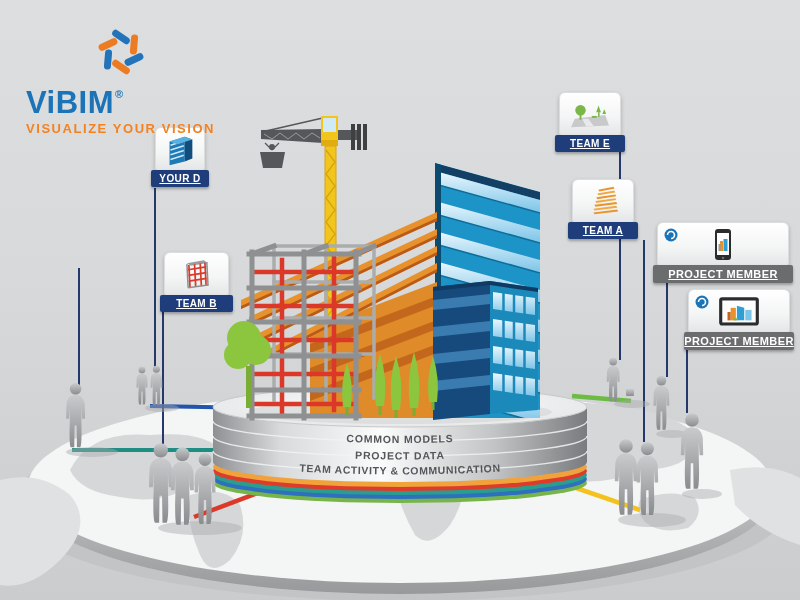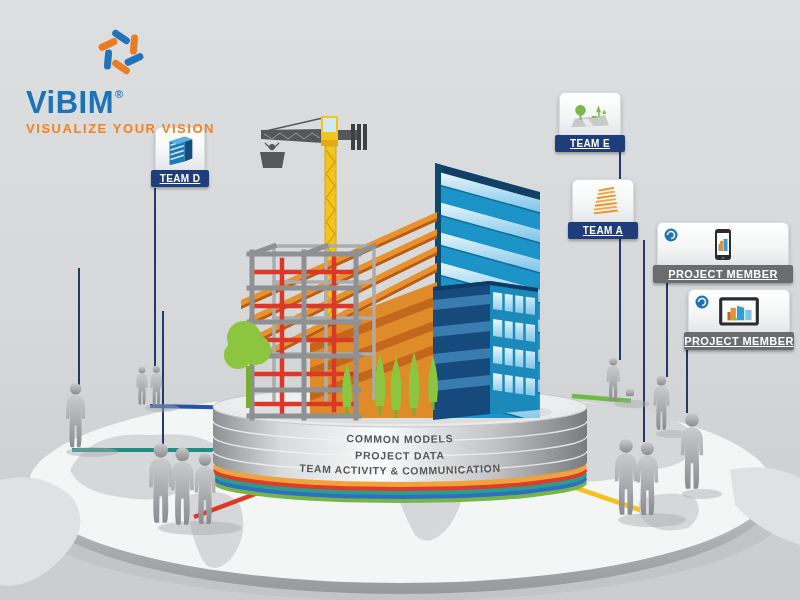"TEAM D" div.banner { text: TEAM -> YOUR }
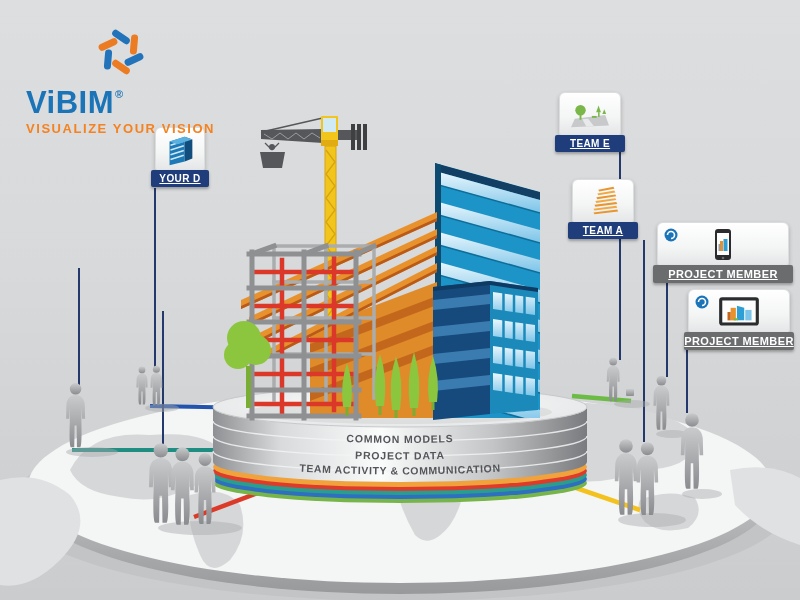"TEAM B" div.card { html: none -> <div> <div> <svg> <g> <polygon></polygon> <g> <line></line> <line></line> <line></line> <line></line> <line></line> <line></line> <line></line> </g> <g> <line></line> <line></line> <line></line> </g> </g> </svg> </div> <div>TEAM B</div> </div> }
